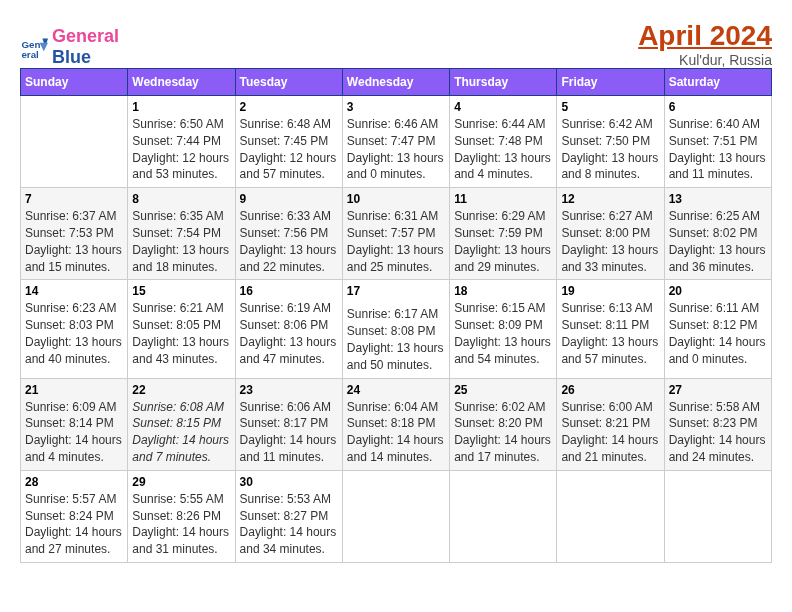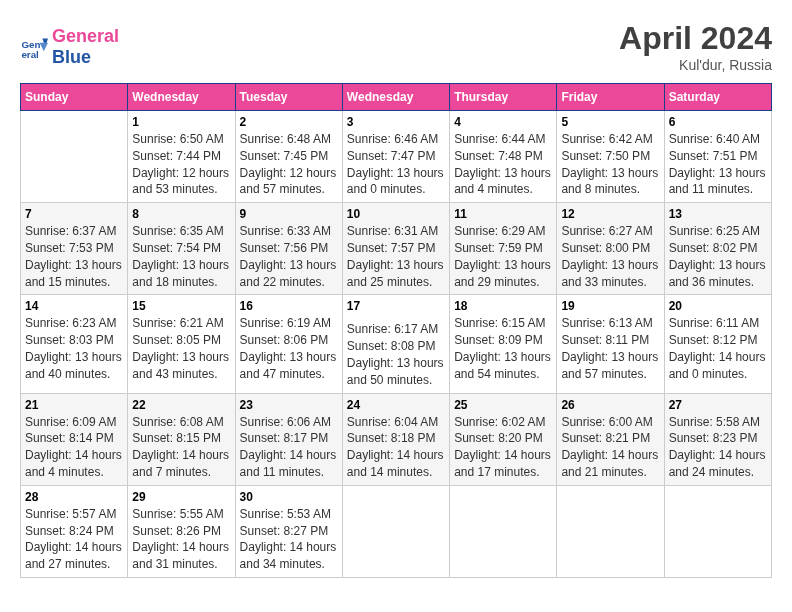"Gen" .header { align-items: center -> flex-end; margin-bottom: 10px -> none }
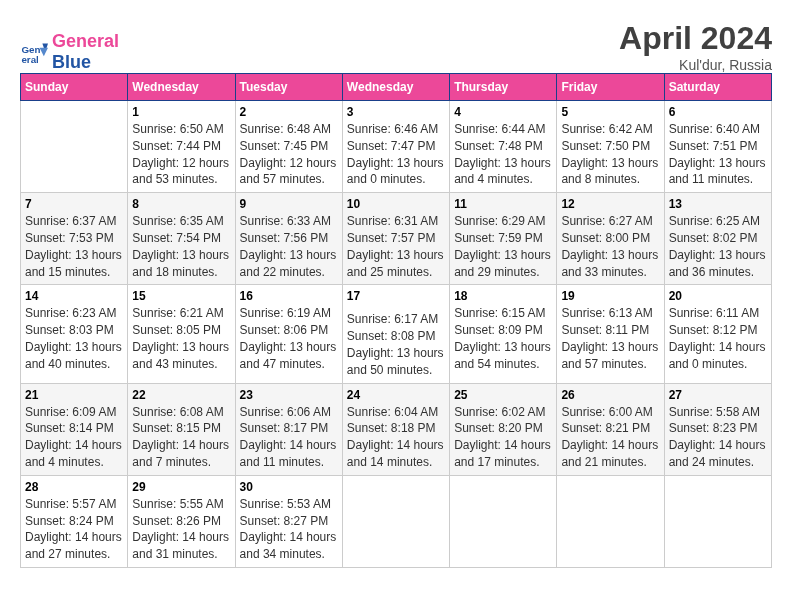"April 2024" .month-year { color: #404040 -> #c2410c; font-size: 32px -> 28px; text-decoration: none -> underline }
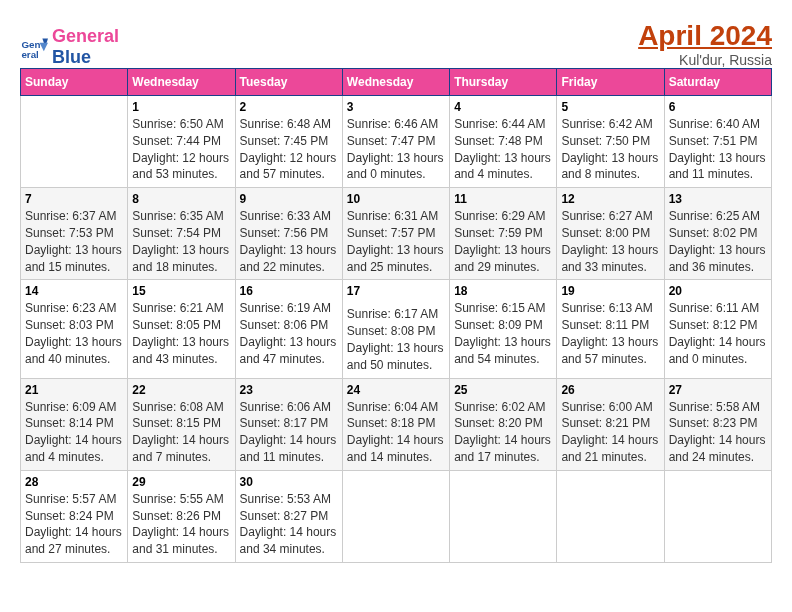"Sunday" thead th { background-color: #ec4899 -> #8b5cf6 }
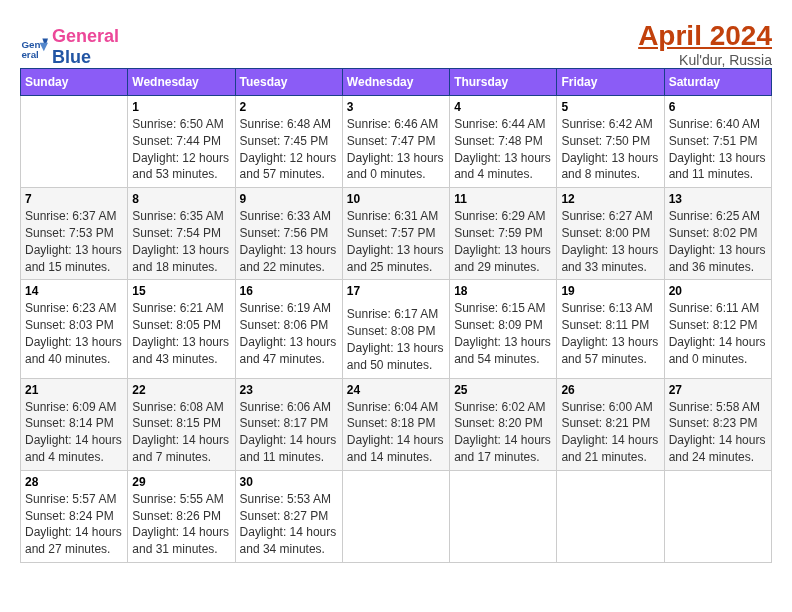"Sunrise: 6:08 AM" div.day-info { font-style: none -> italic }
